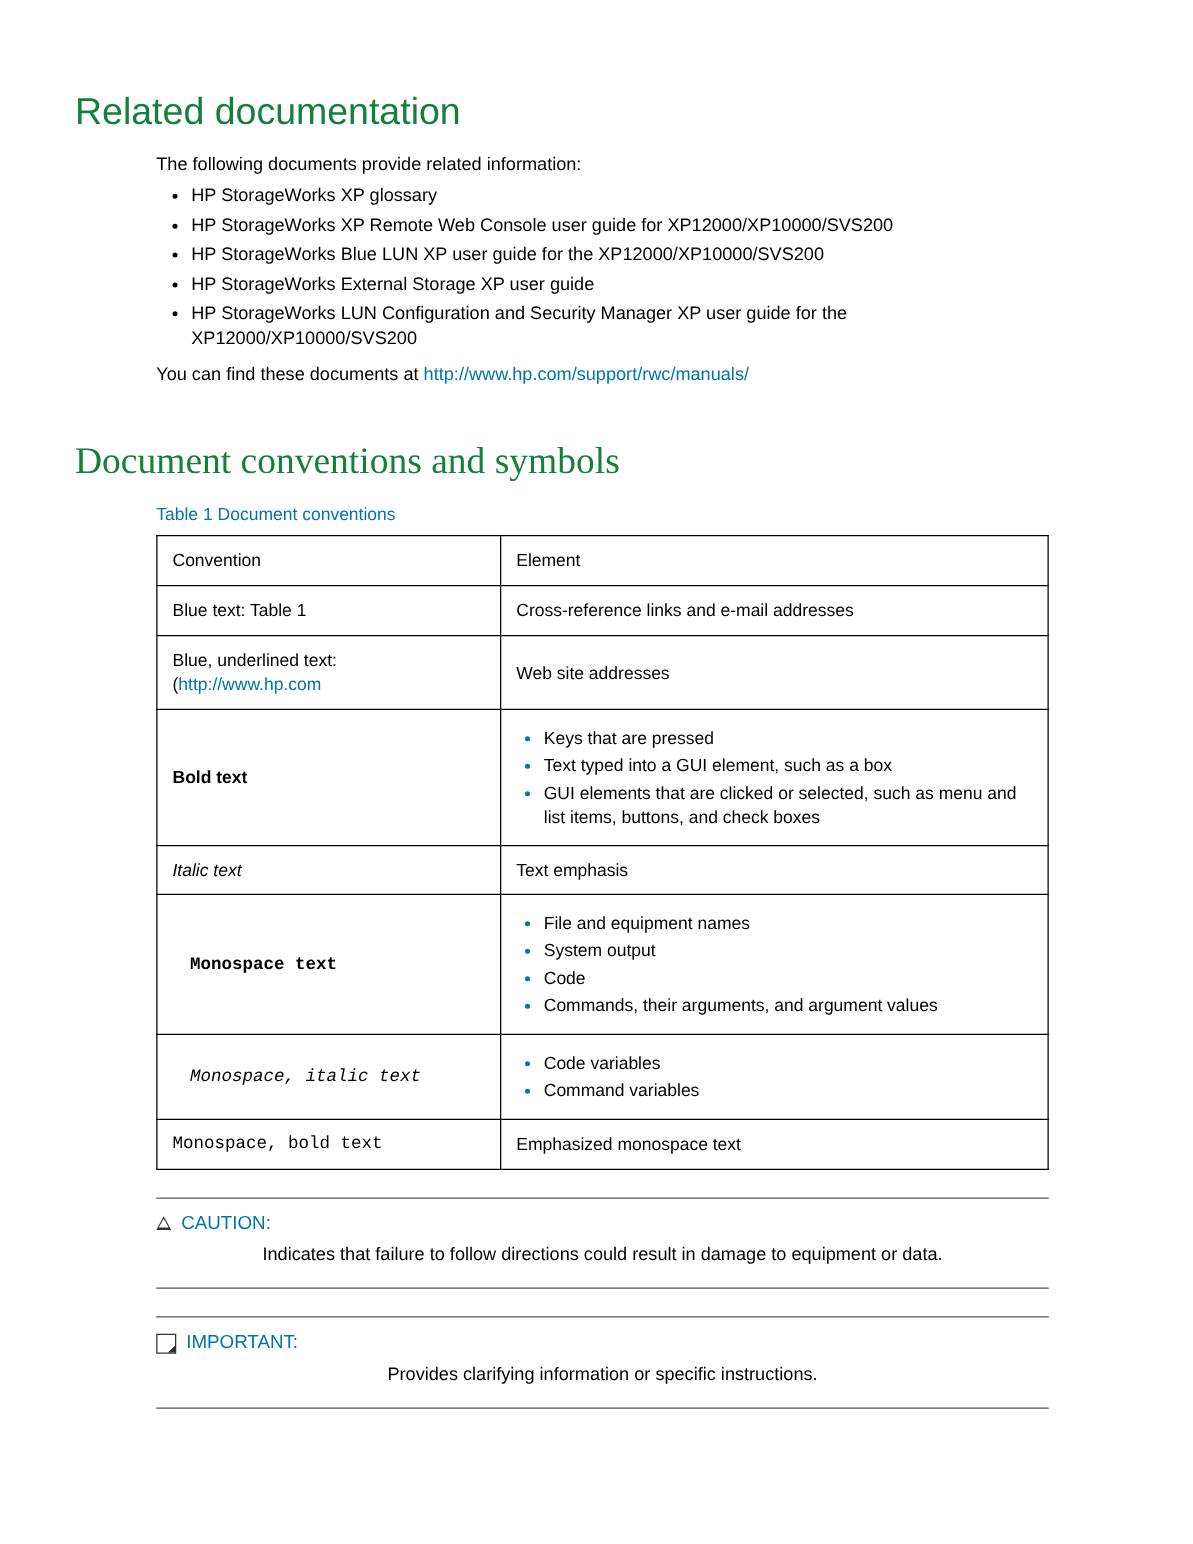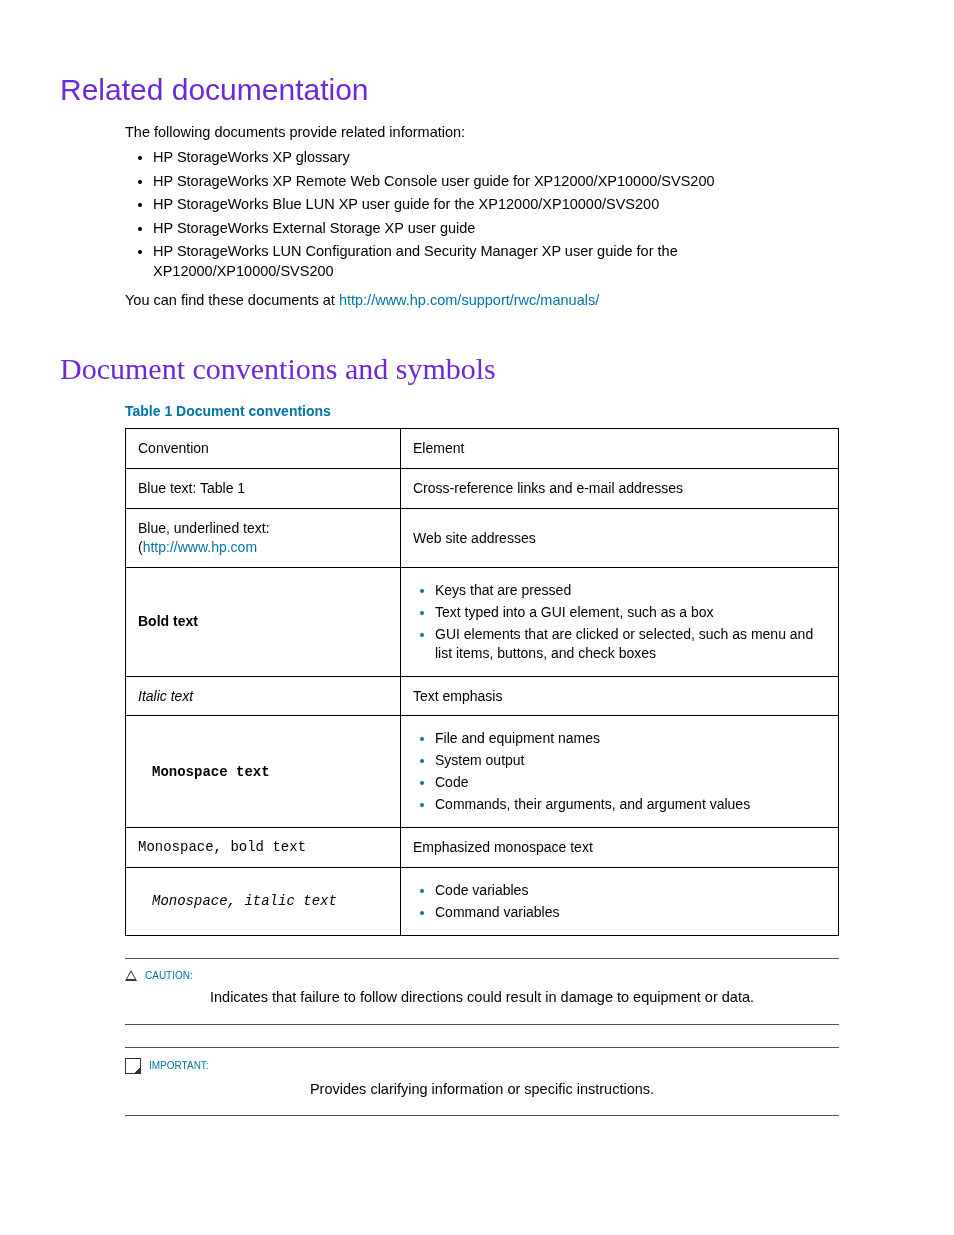"Related documentation" h1 { color: #6d28d9 -> #15803d }
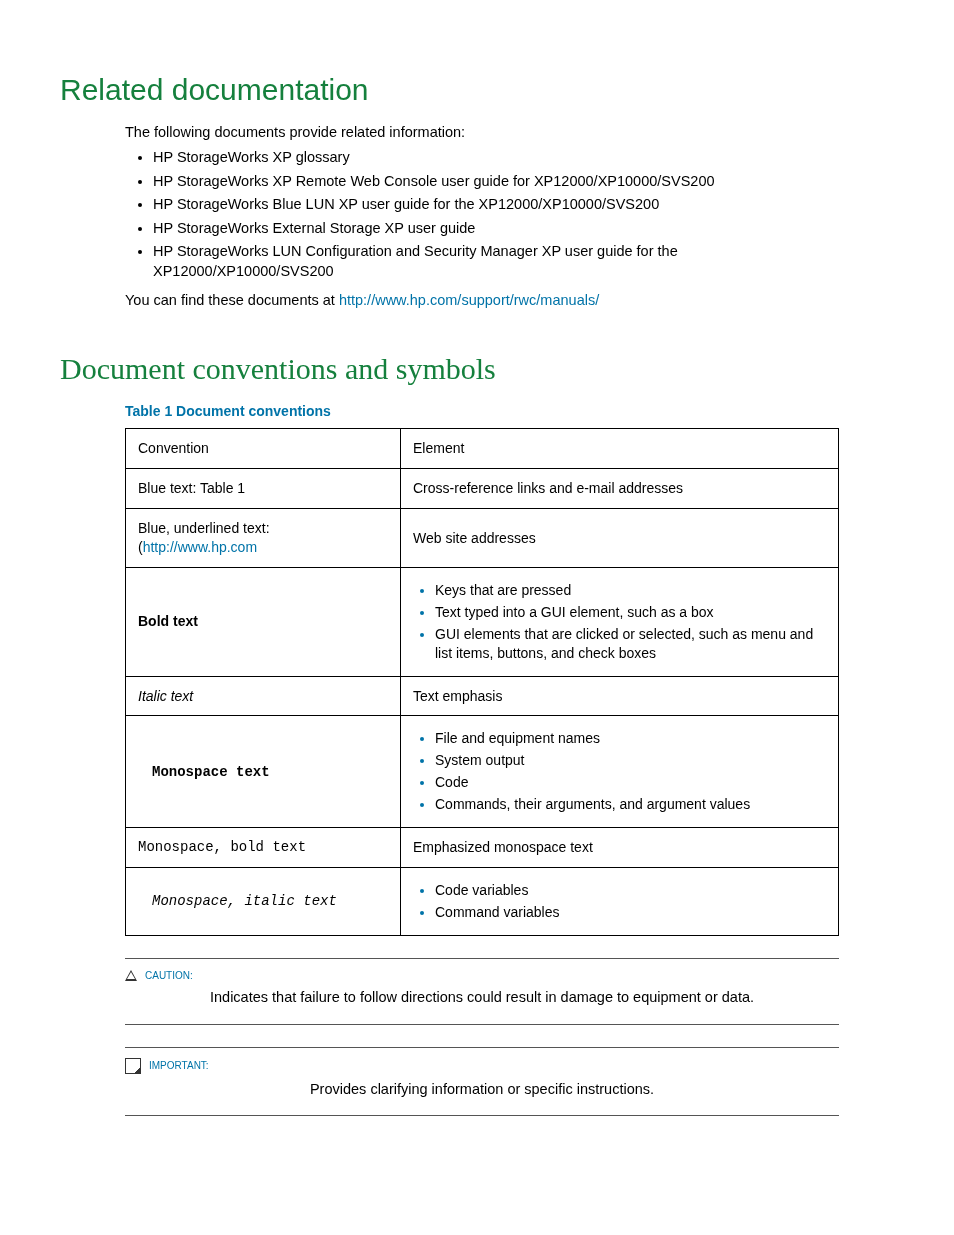"Table 1 Document conventions" .table-caption { font-weight: bold -> normal }
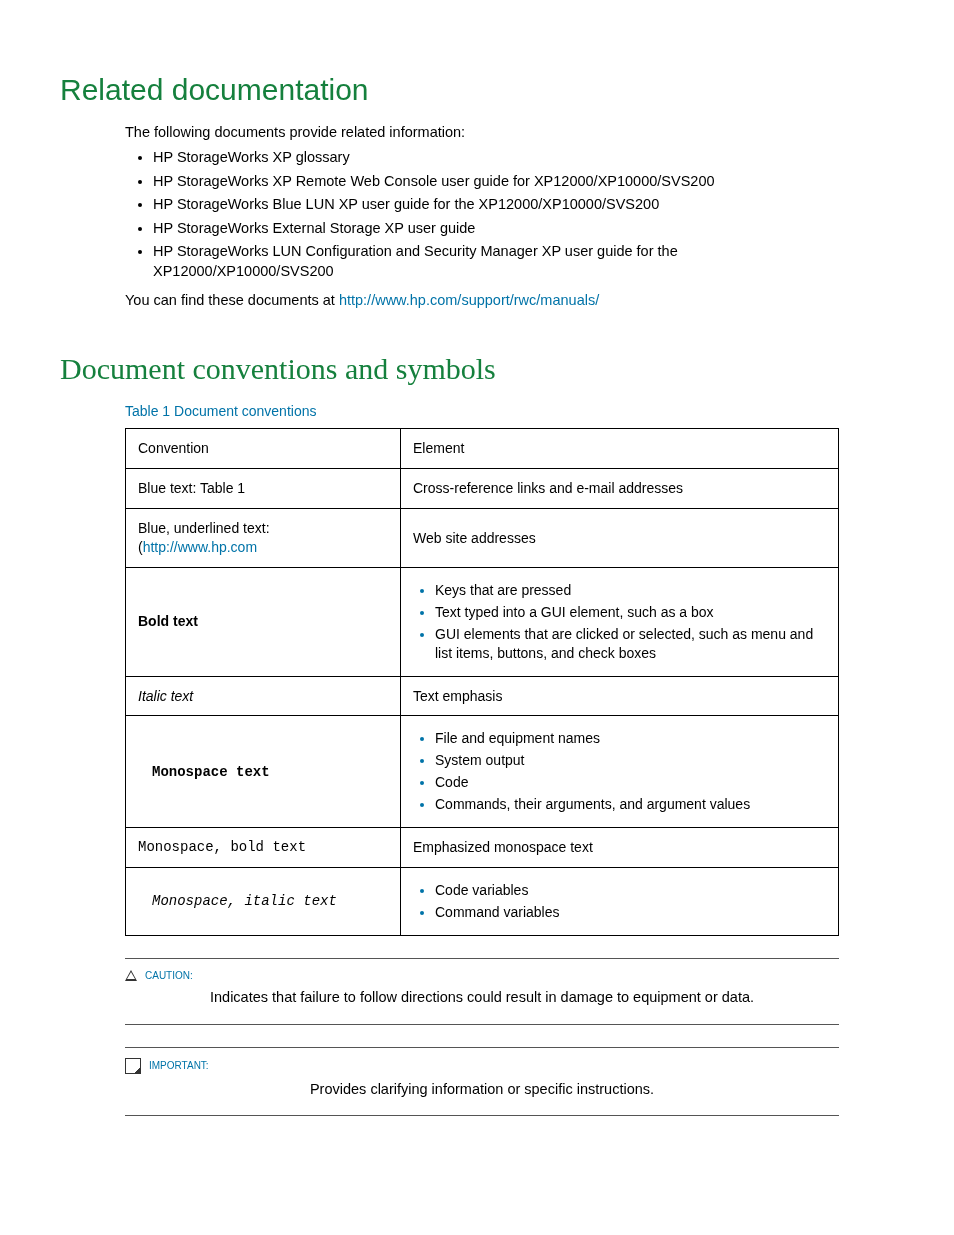"Monospace, bold text" tr { order: before "Monospace, italic text" -> after "Monospace, italic text" }
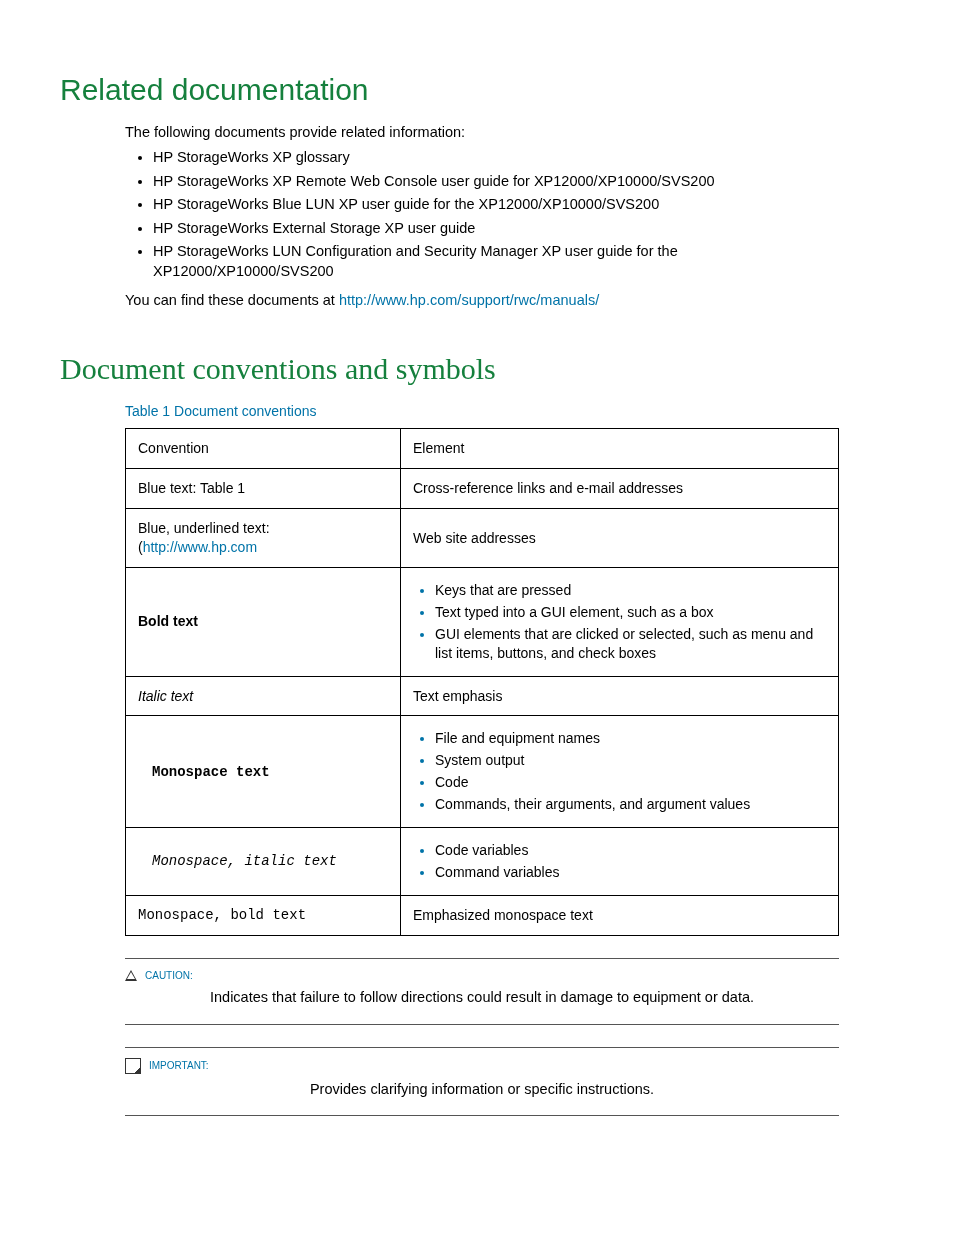"CAUTION:" .admon-head { font-size: 10px -> 15px }
